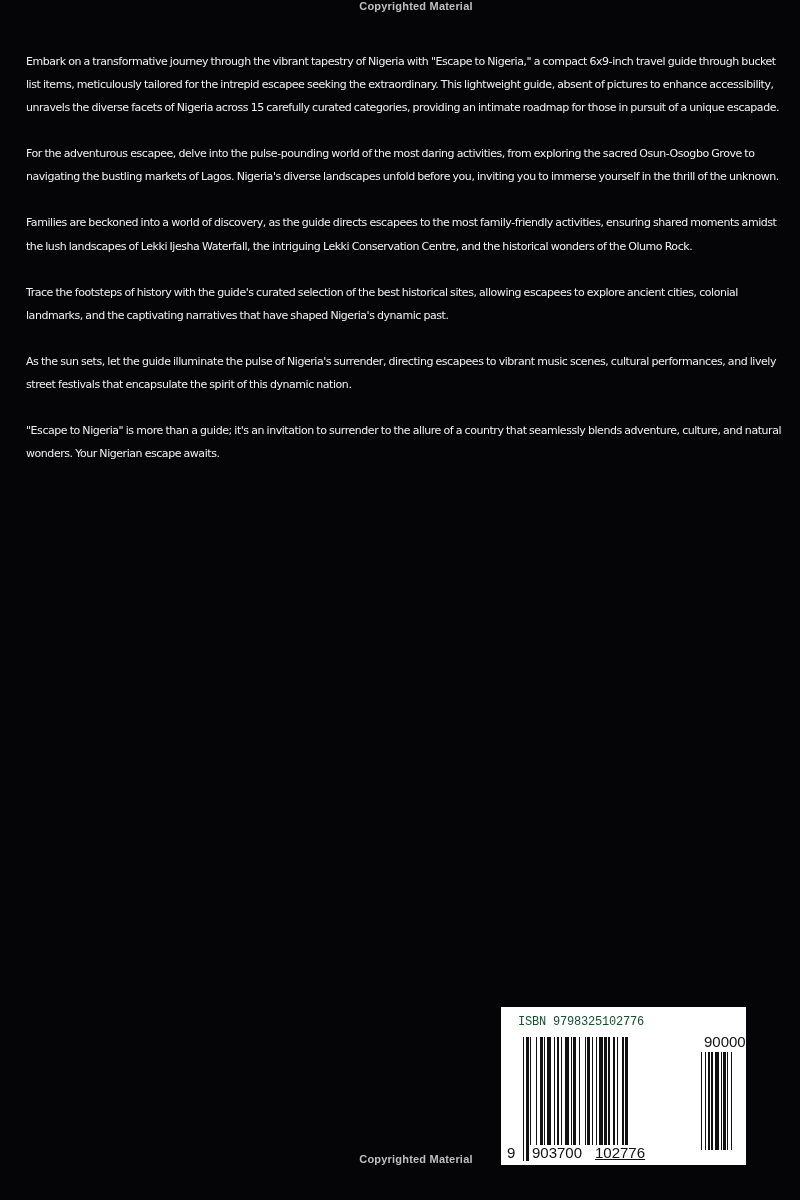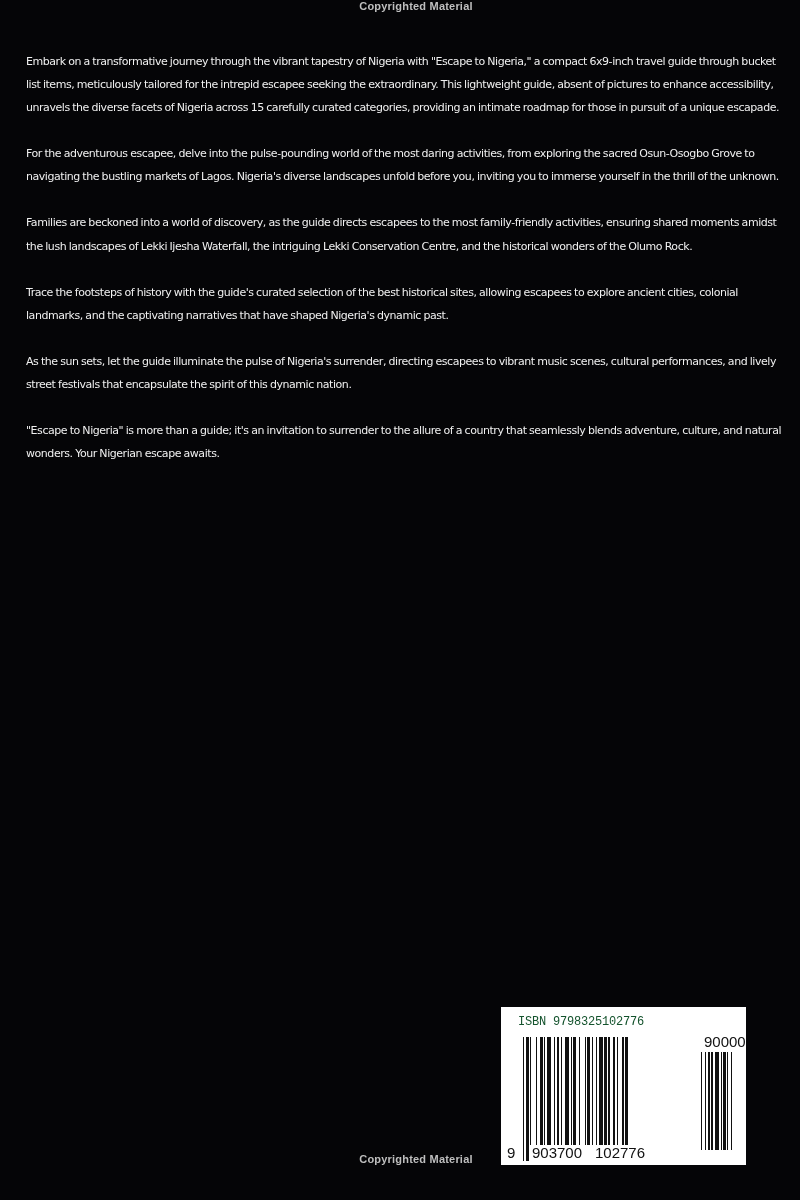"102776" div.digits { text-decoration: none -> underline }
